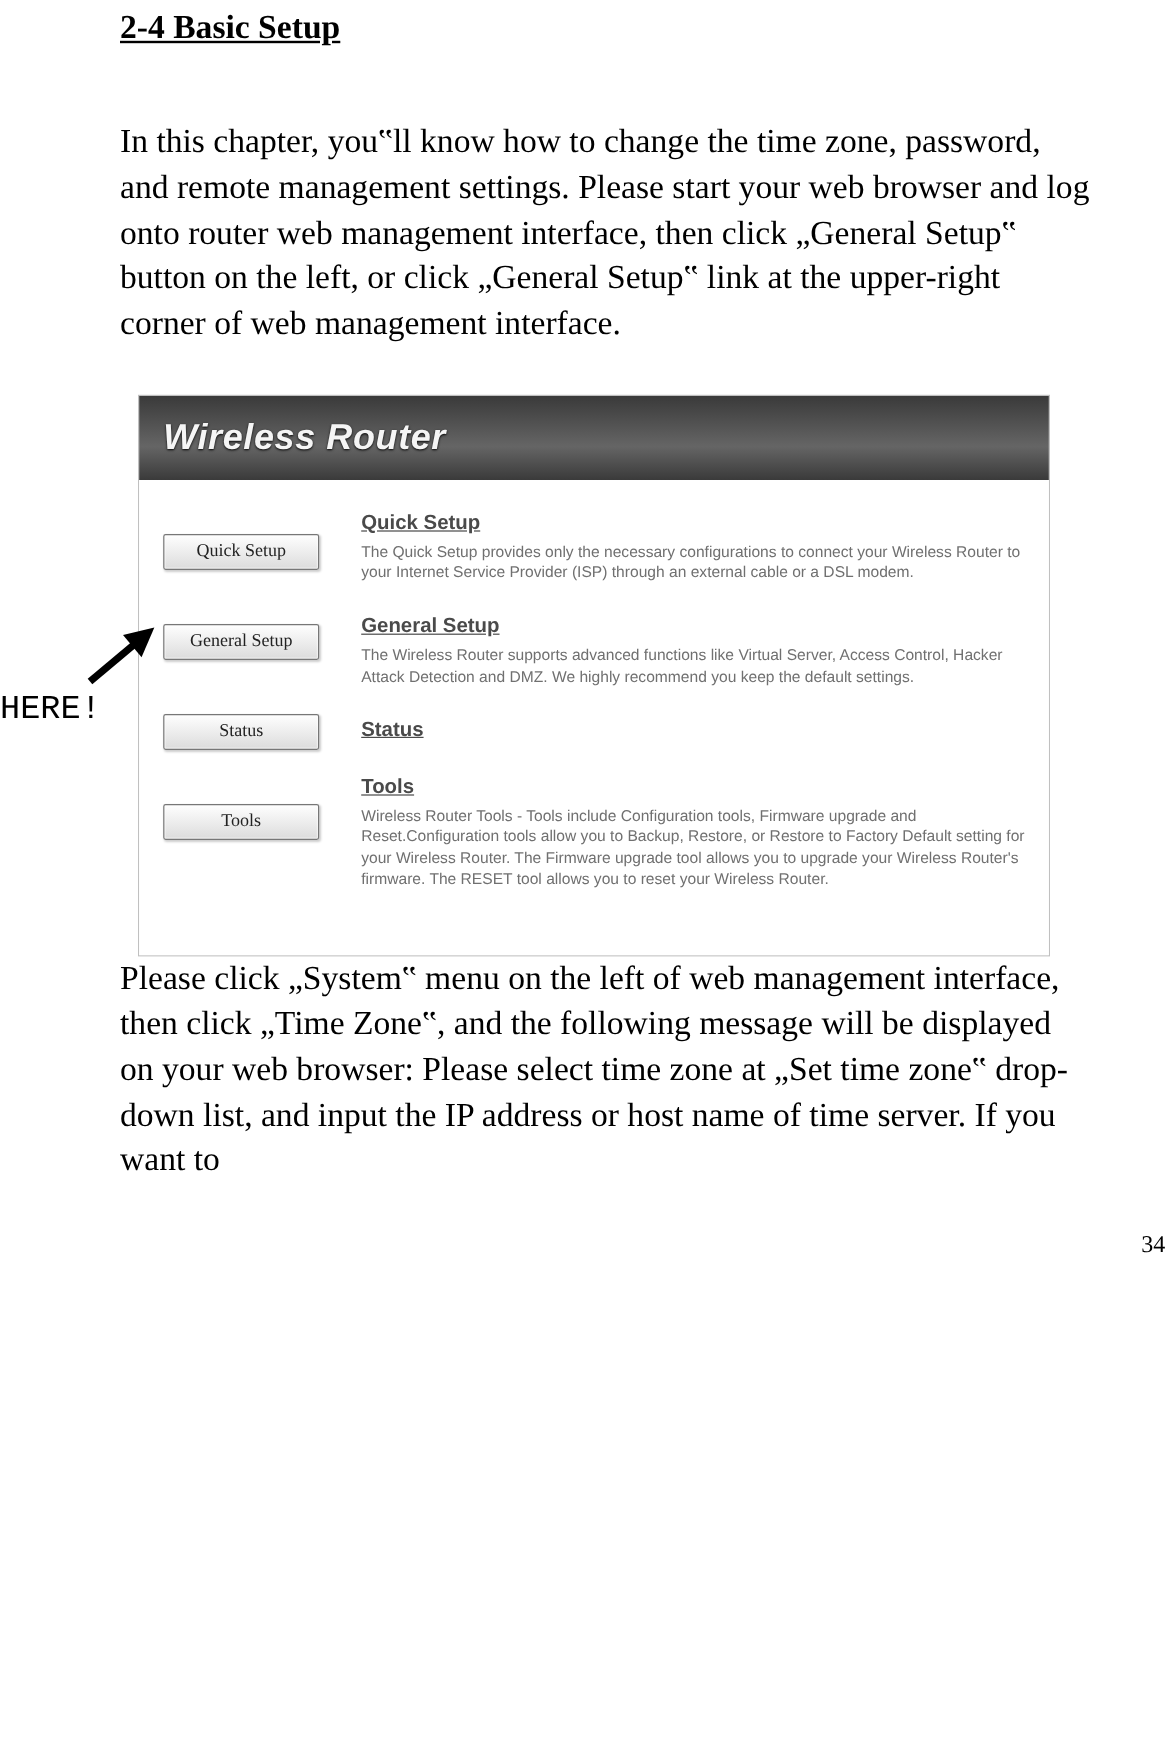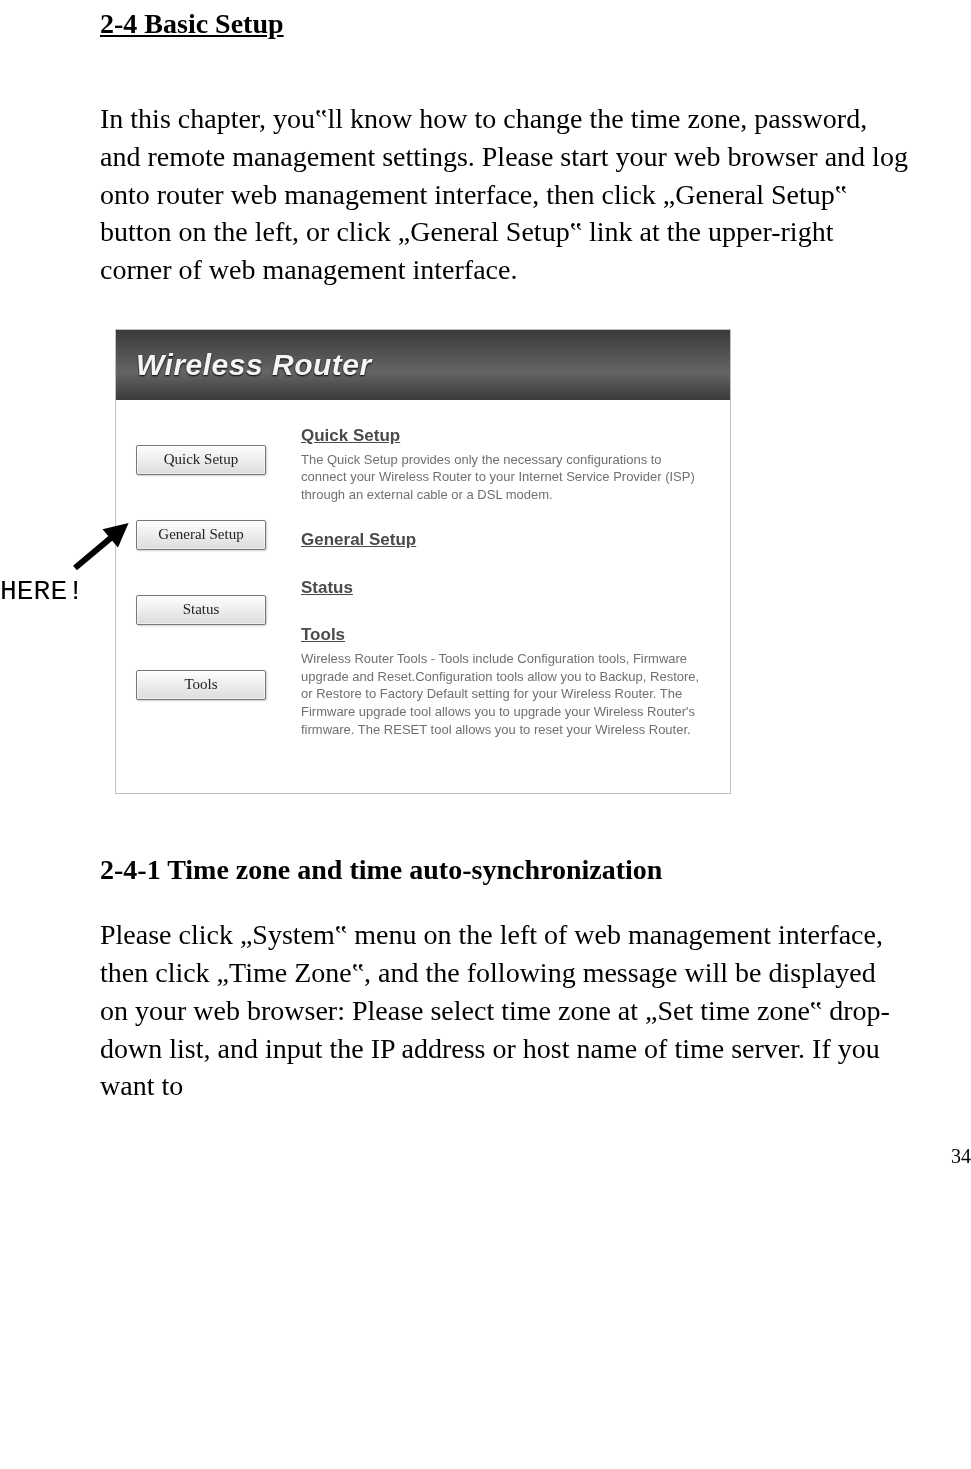"Wireless Router" .screenshot { width: 616px -> 760px }
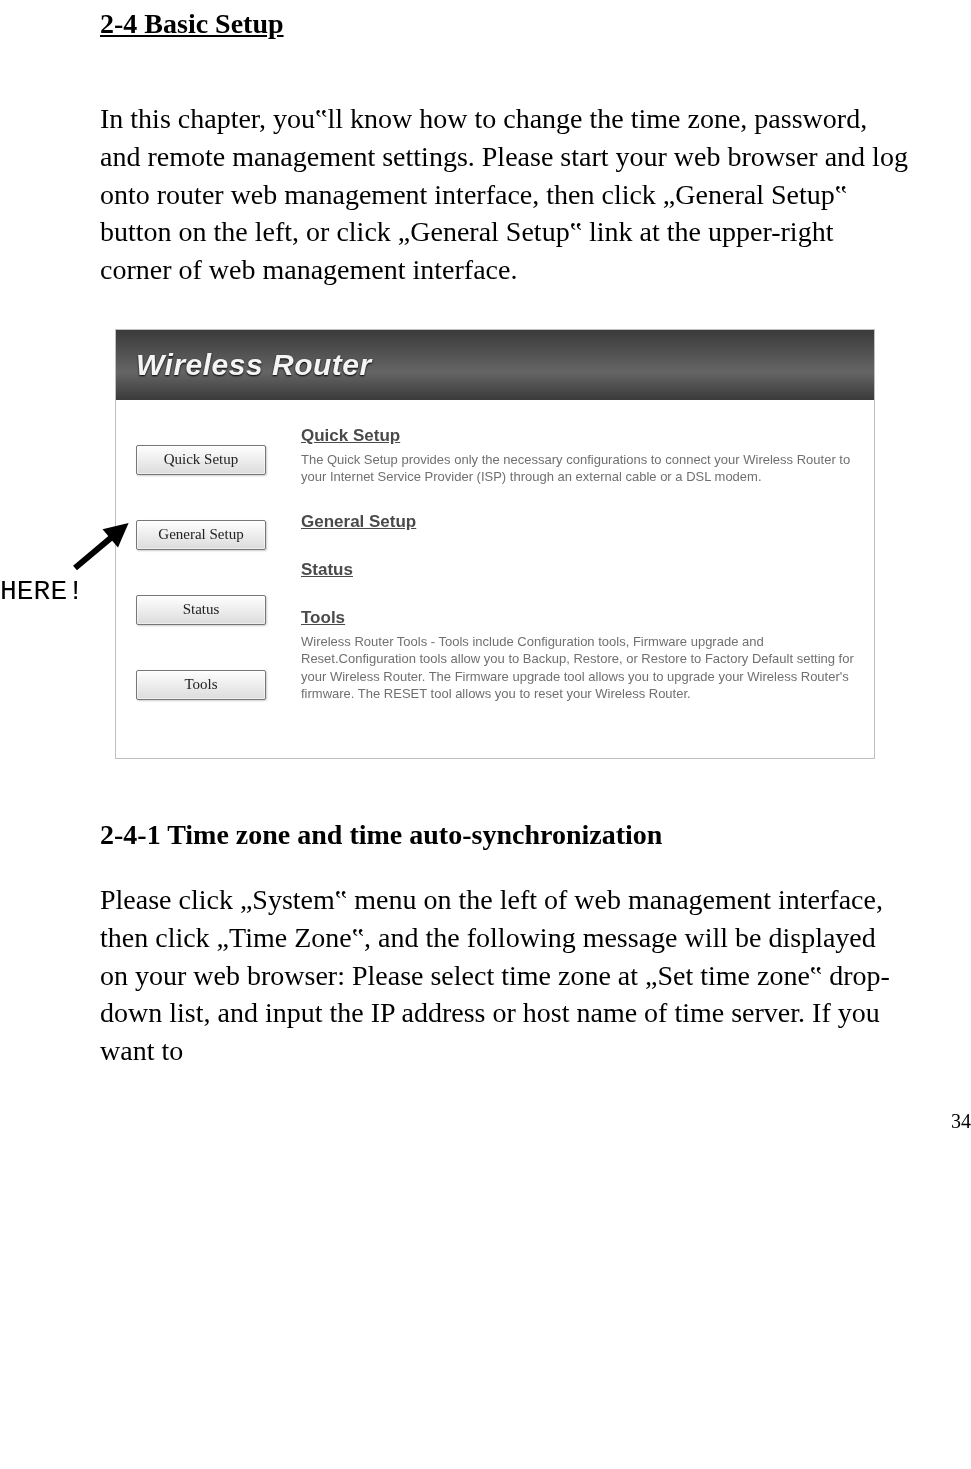"The Wireless Router supports advanced" span { html: none -> <span>The Wireless Router supports advanced functions like Virtual Server, Access Control, Hacker Attack Detection and DMZ. We highly recommend you keep the default settings.</span> }
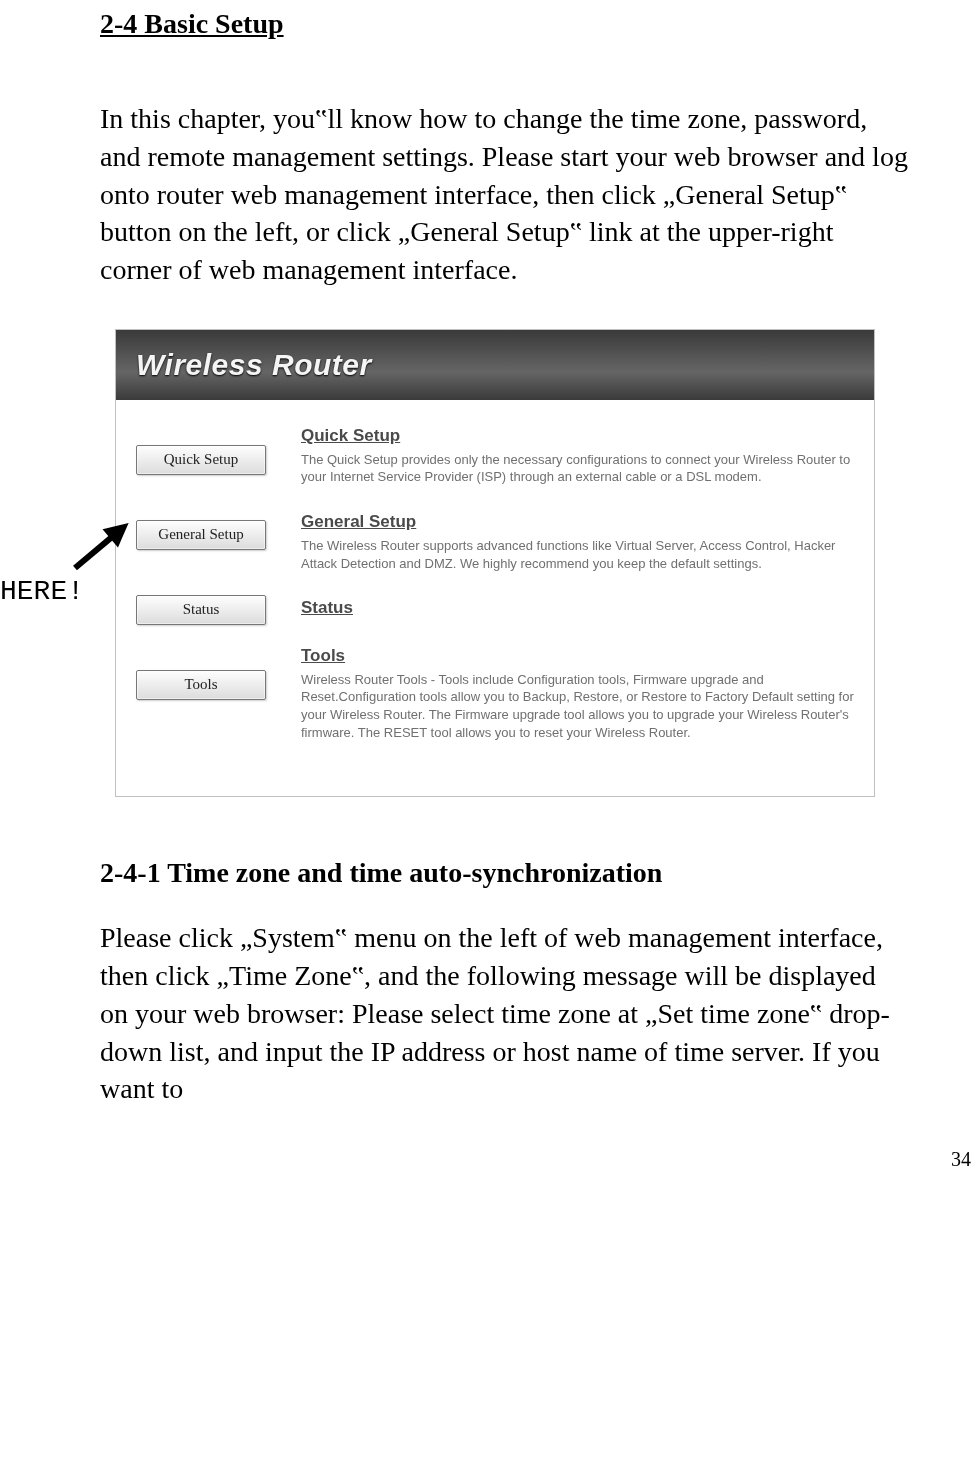"2-4-1 Time zone and time" h3.sub-title { html: <h3>2-4-1 Time zone and time auto-synchronization</h3> -> none }
